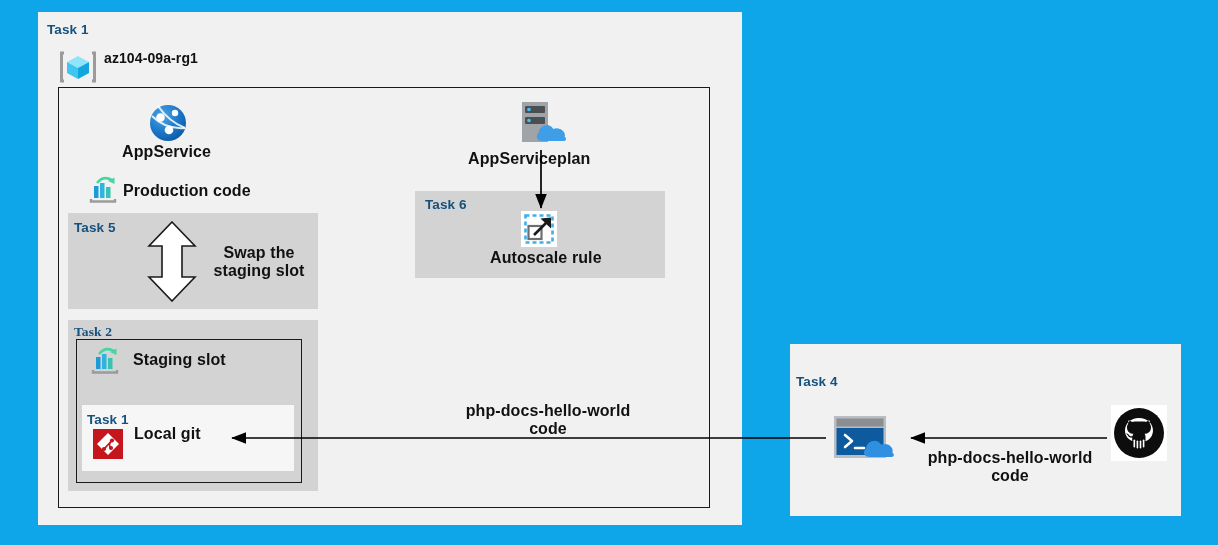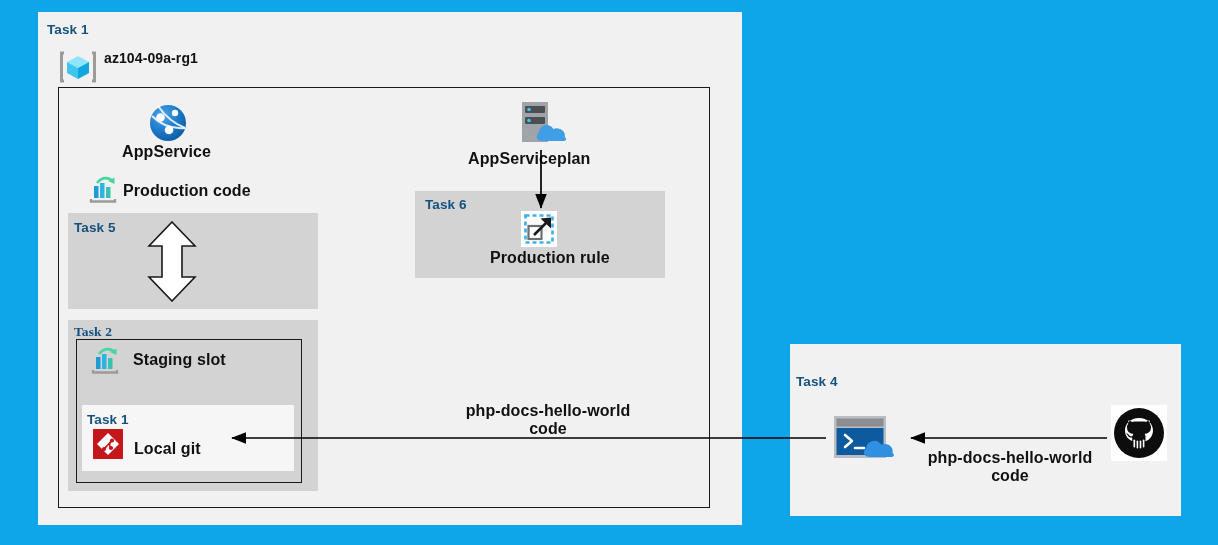"Swap the" div.node-label { html: none -> <div><span>Swap the</span><br><span>staging slot</span></div> }
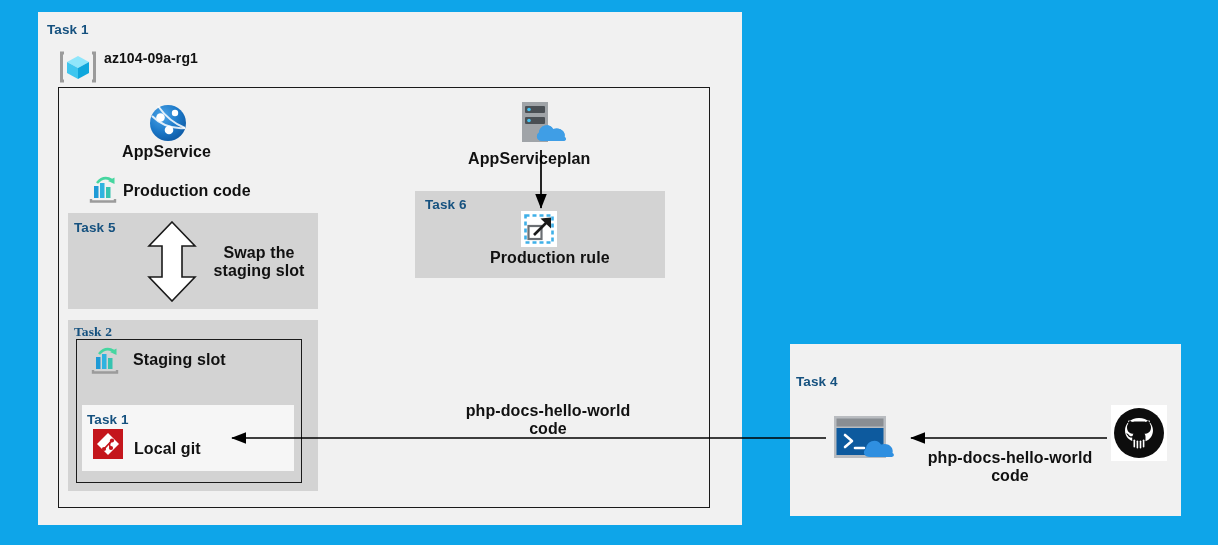"Production rule" div.node-label { text: Production -> Autoscale }
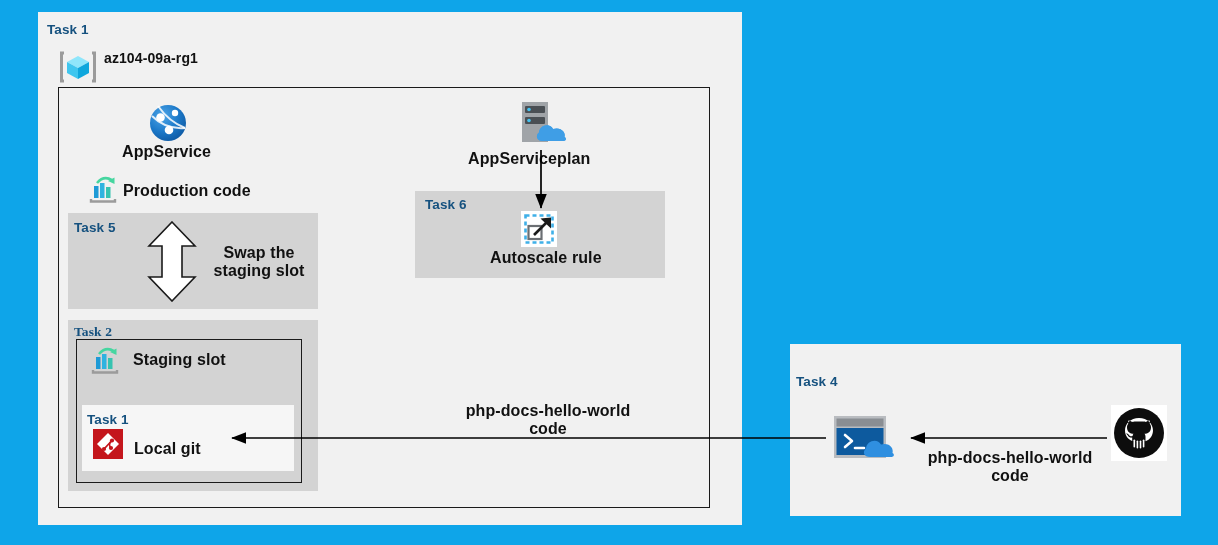"Local git" div.node-label { top: 440px -> 425px }
